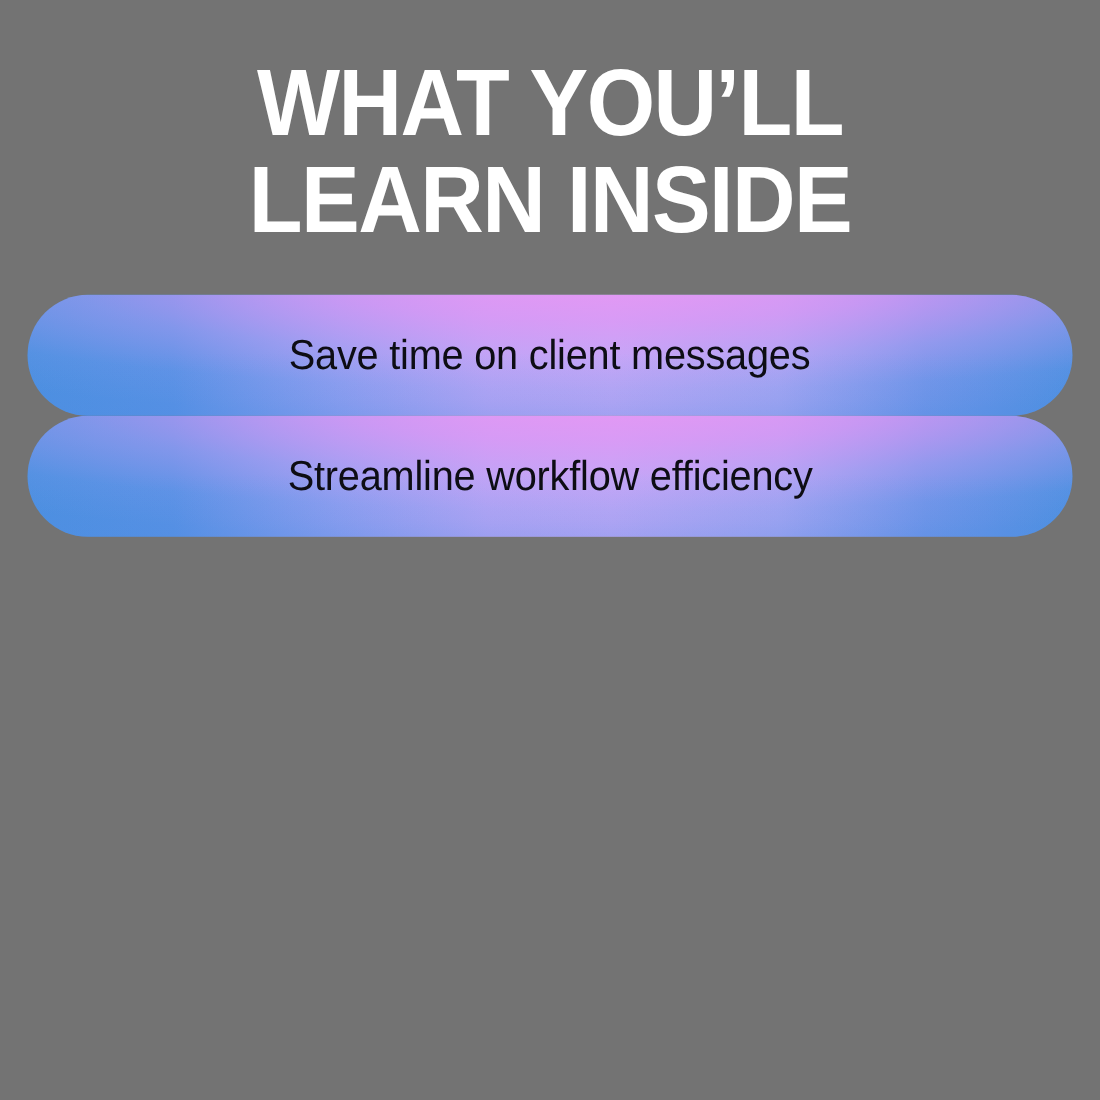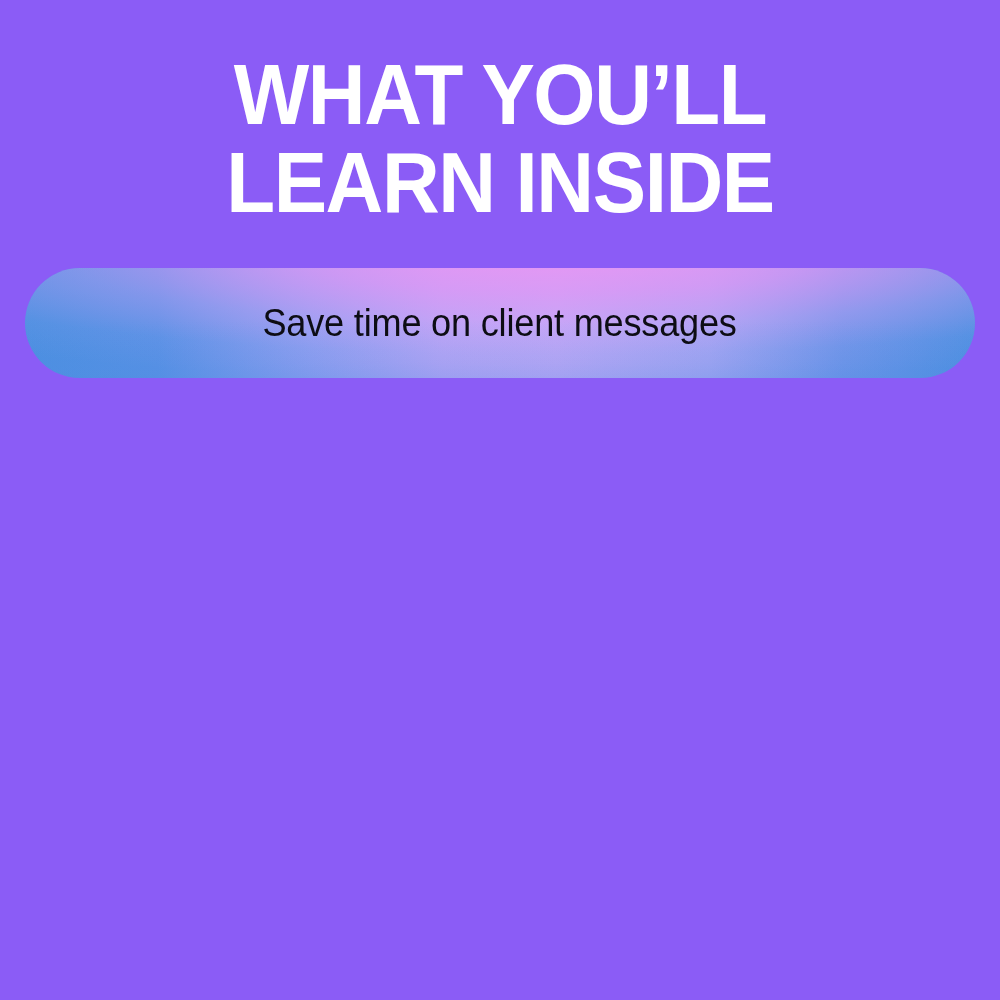"WHAT YOU’LL" .slide { background: #8b5cf6 -> #737373 }
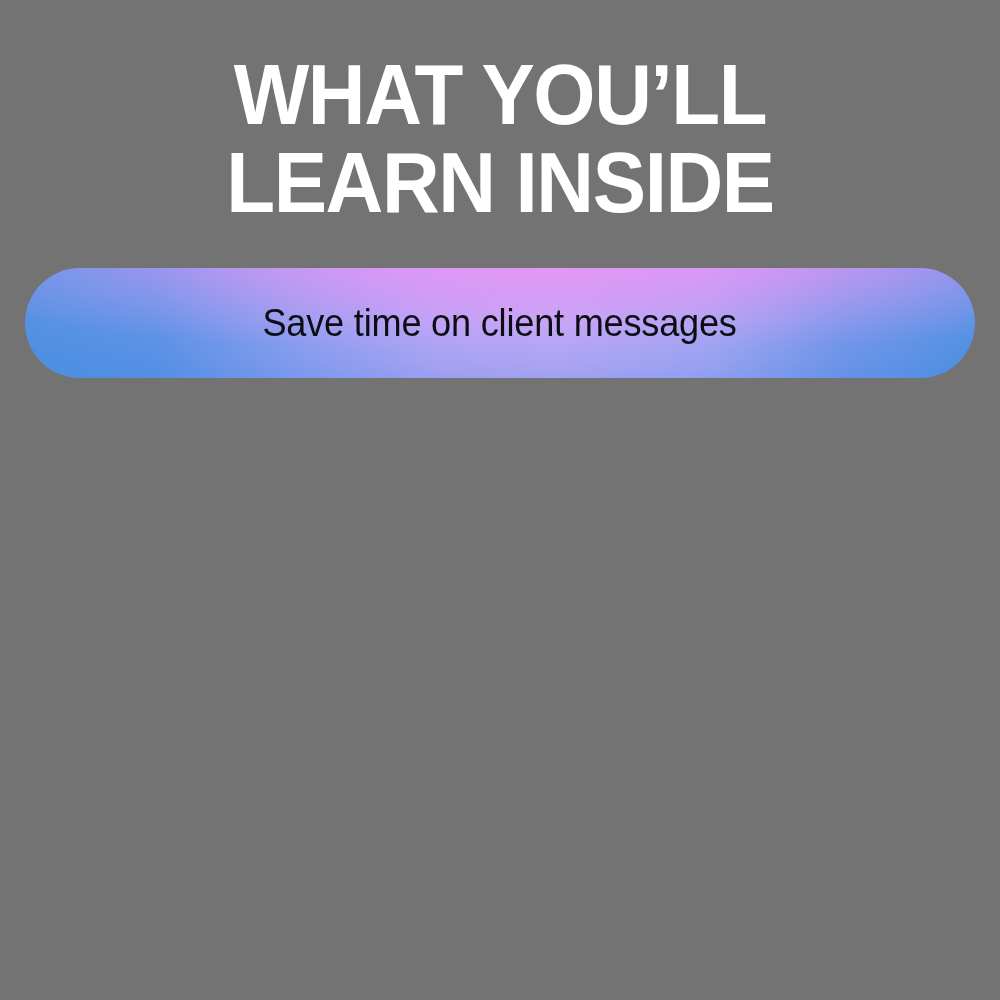"Streamline workflow efficiency" div.pill { html: none -> <div> <span>Streamline workflow efficiency</span> </div> }
